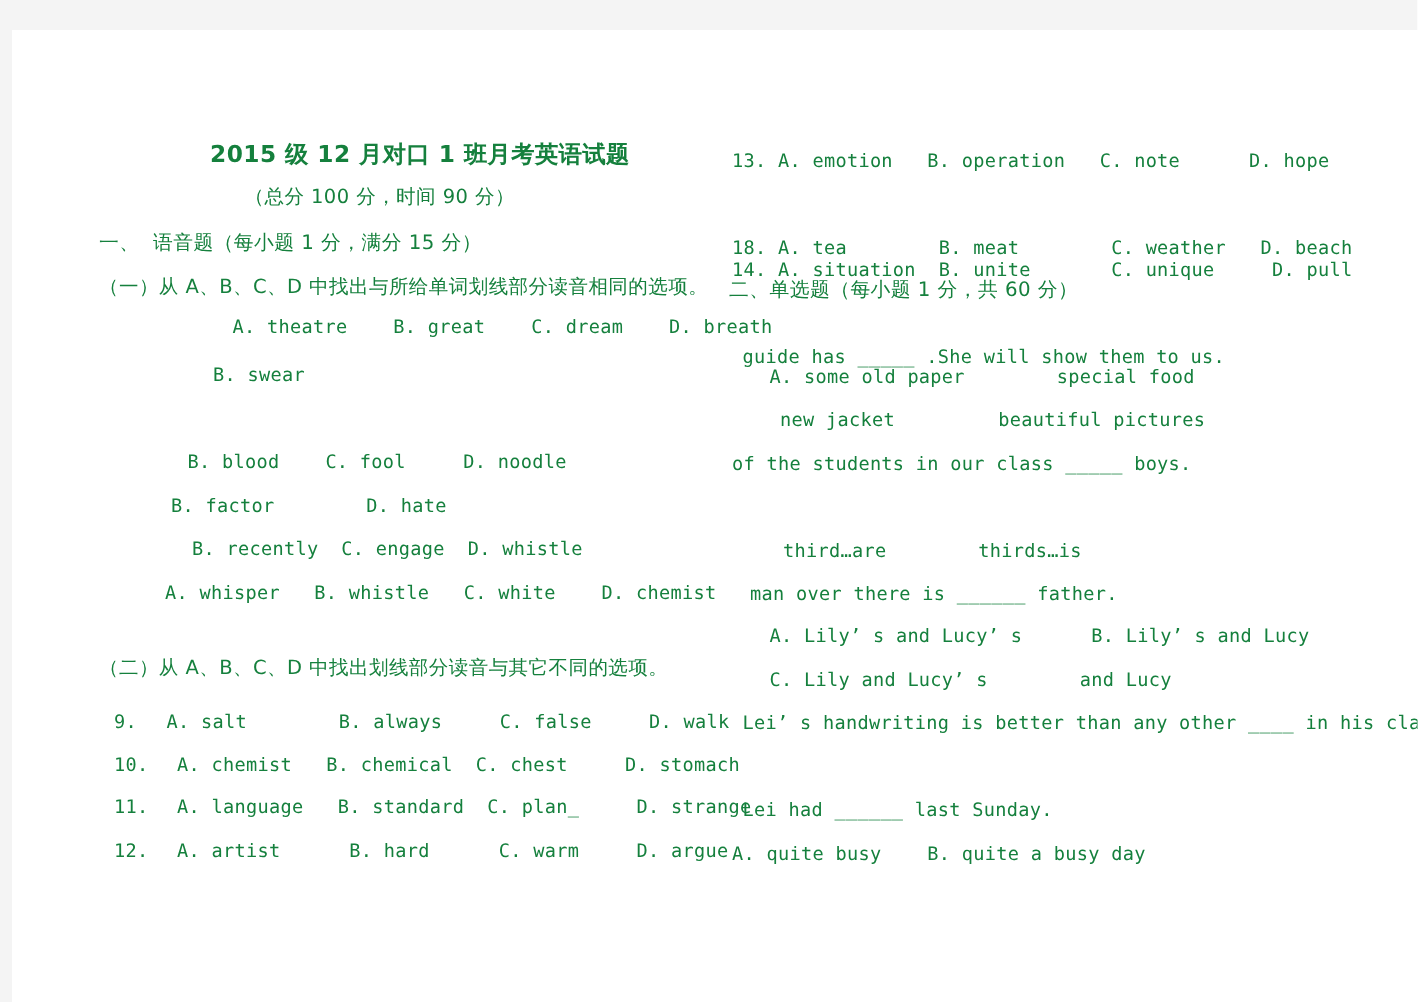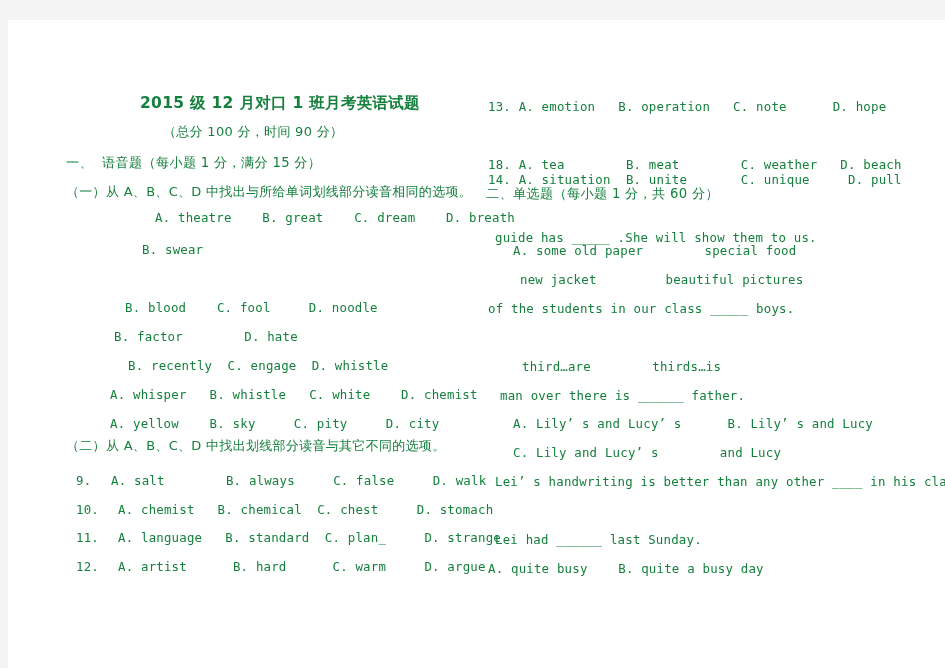"A. yellow B. sky C." div.ln { html: <div>A. yellow B. sky C. pity D. city</div> -> none }
